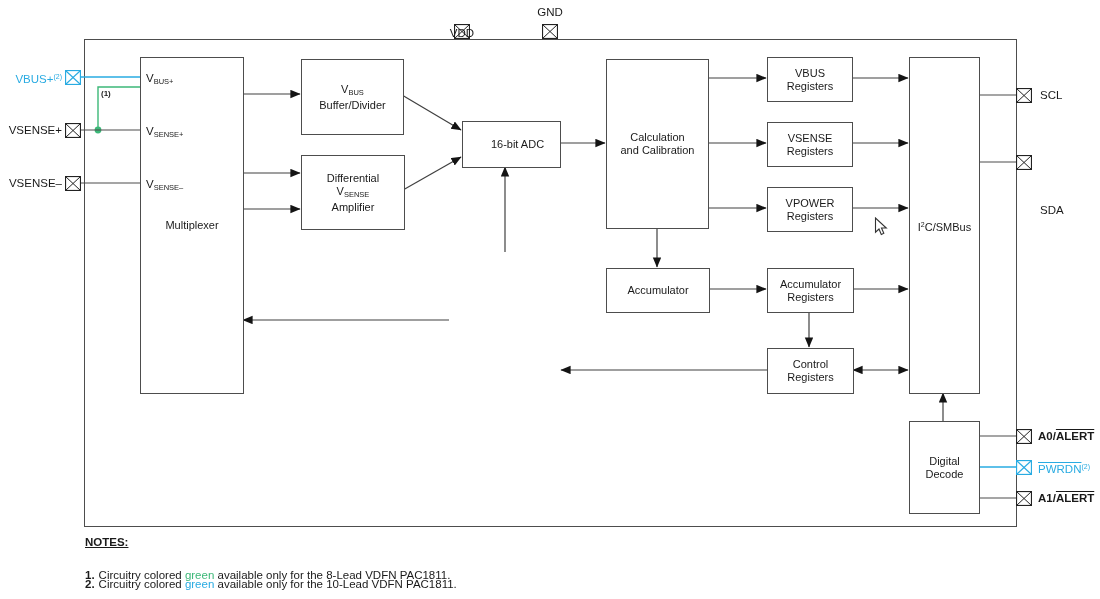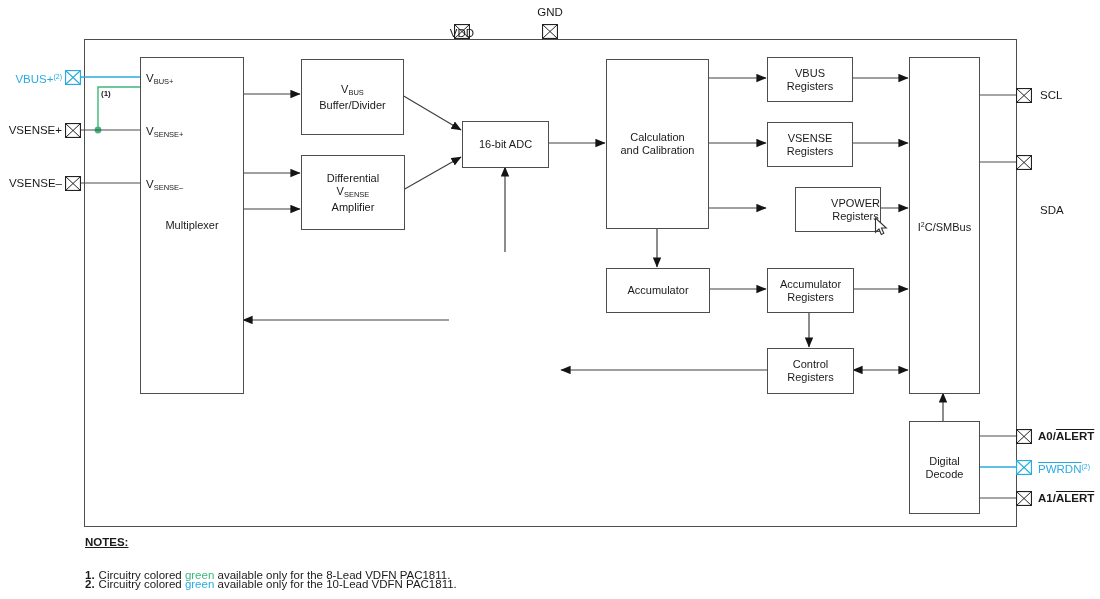"16-bit ADC" div.block { padding-left: none -> 12px }
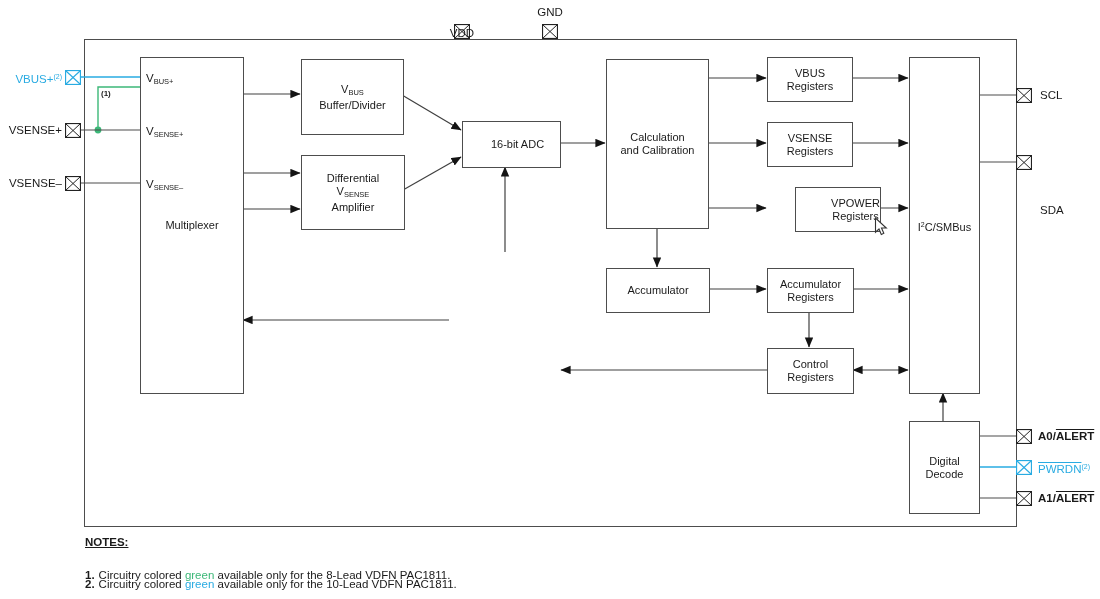"VPOWER" div.block { justify-content: flex-end -> none; left: 795px -> 767px }
